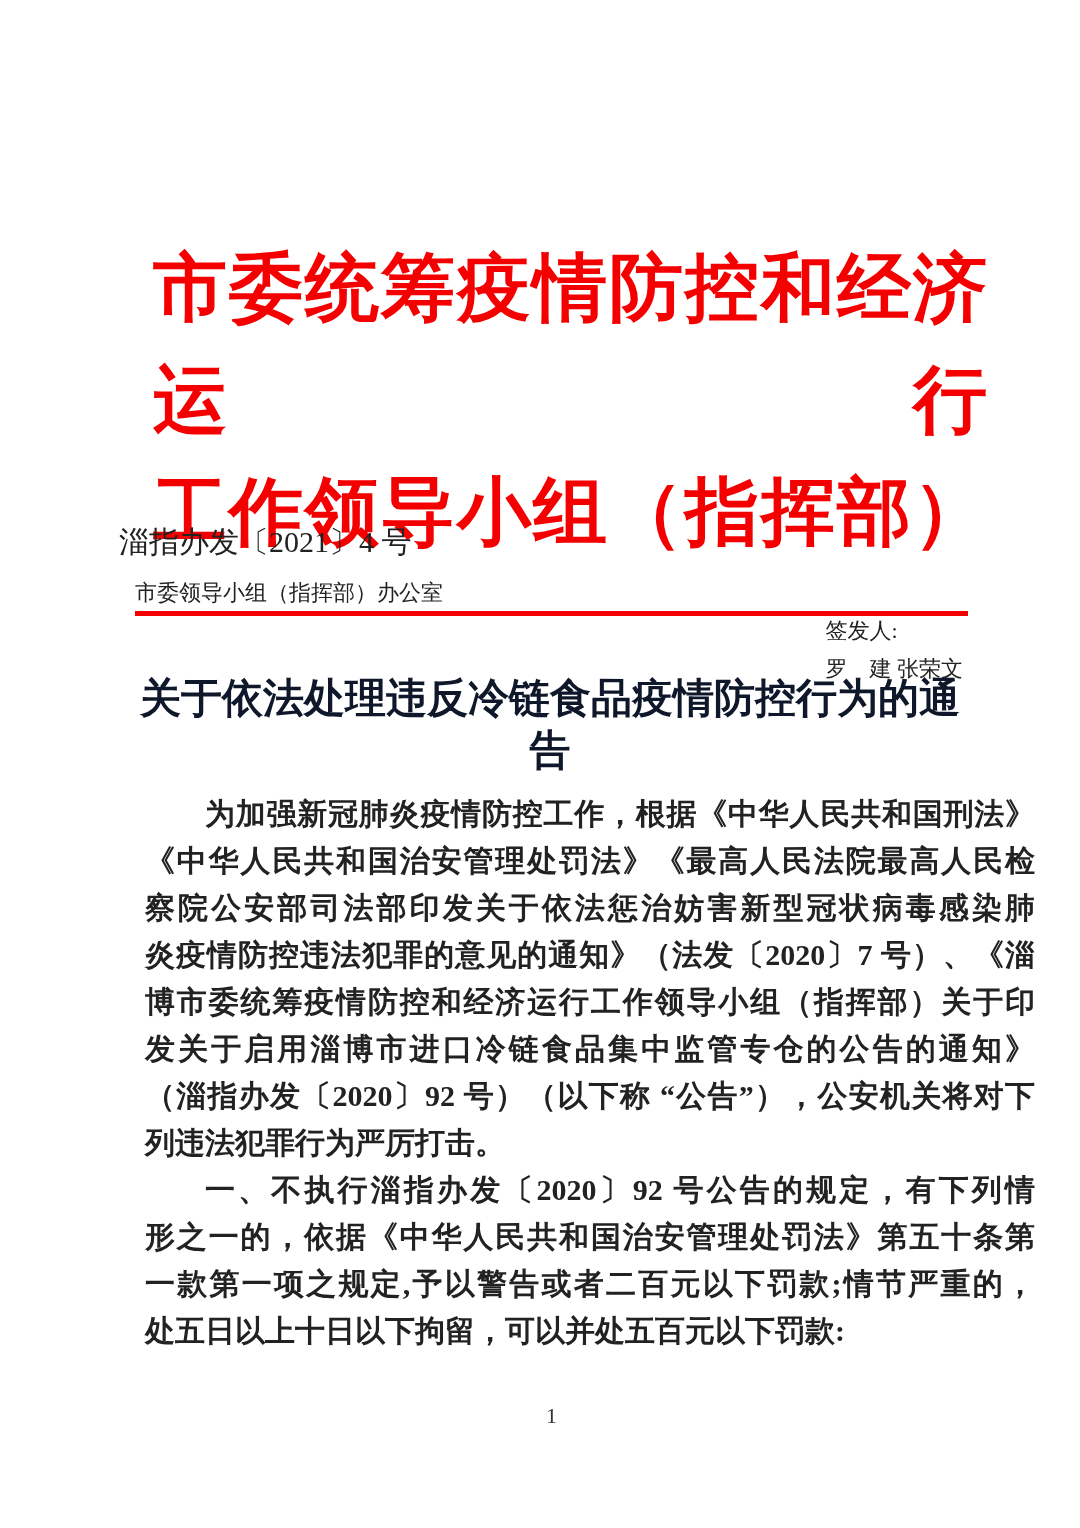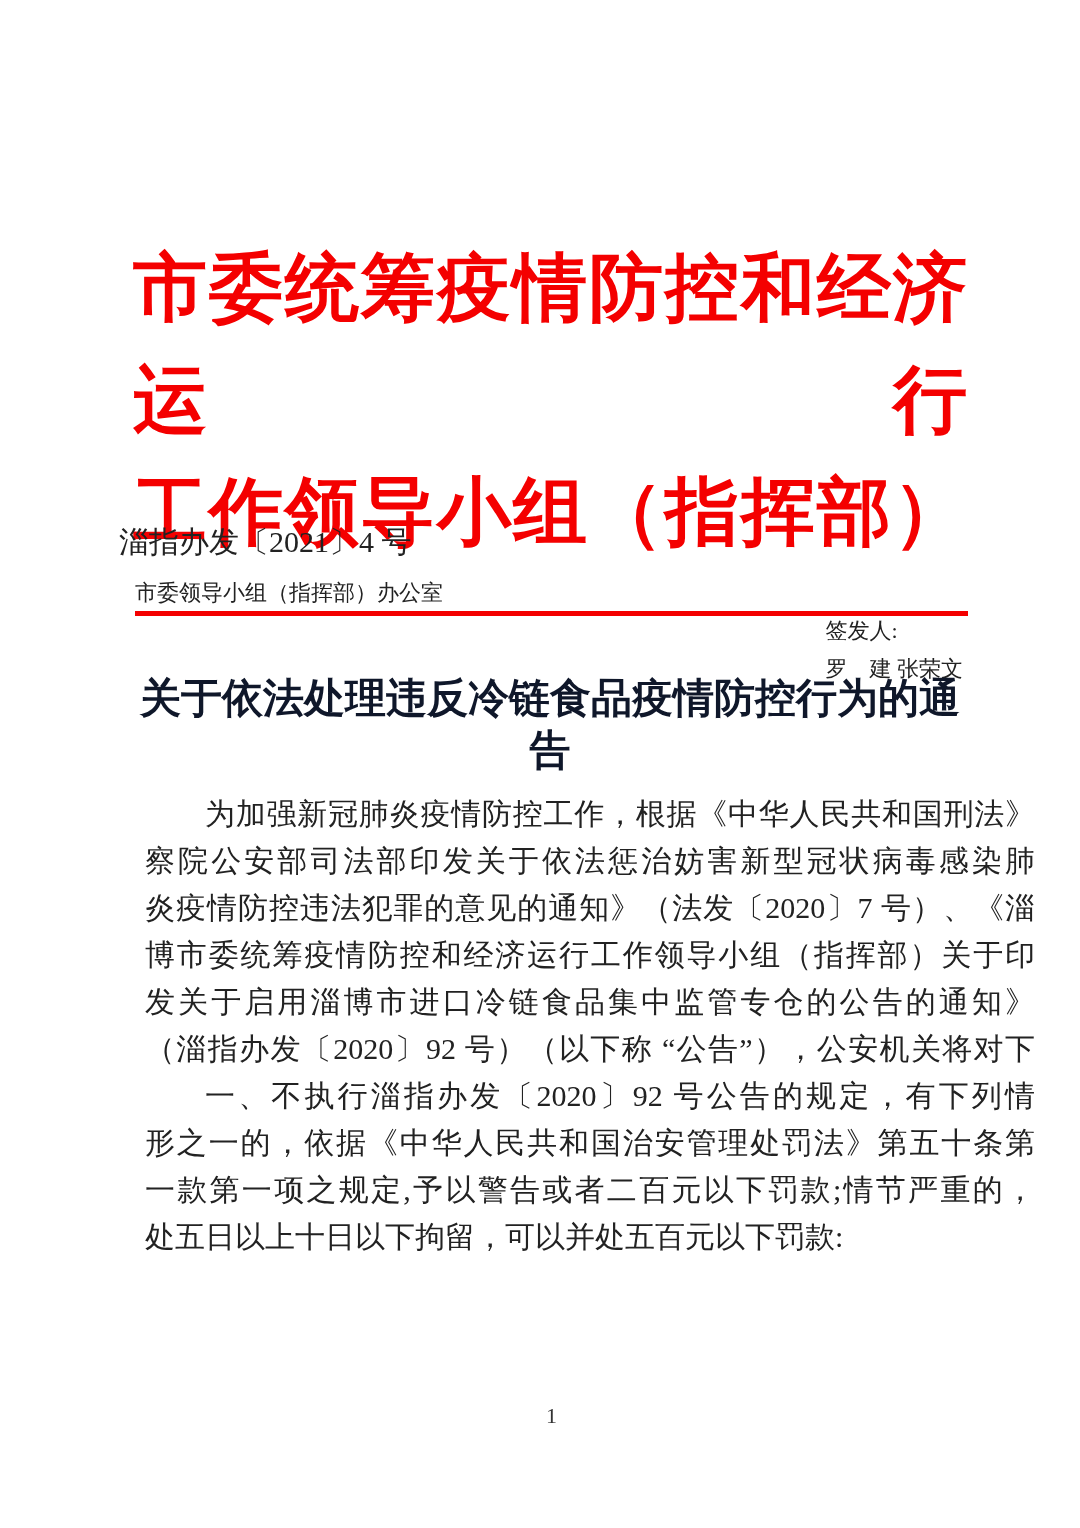"市委统筹疫情防控和经济运行" .org-title .org-line { margin-left: none -> 20px }
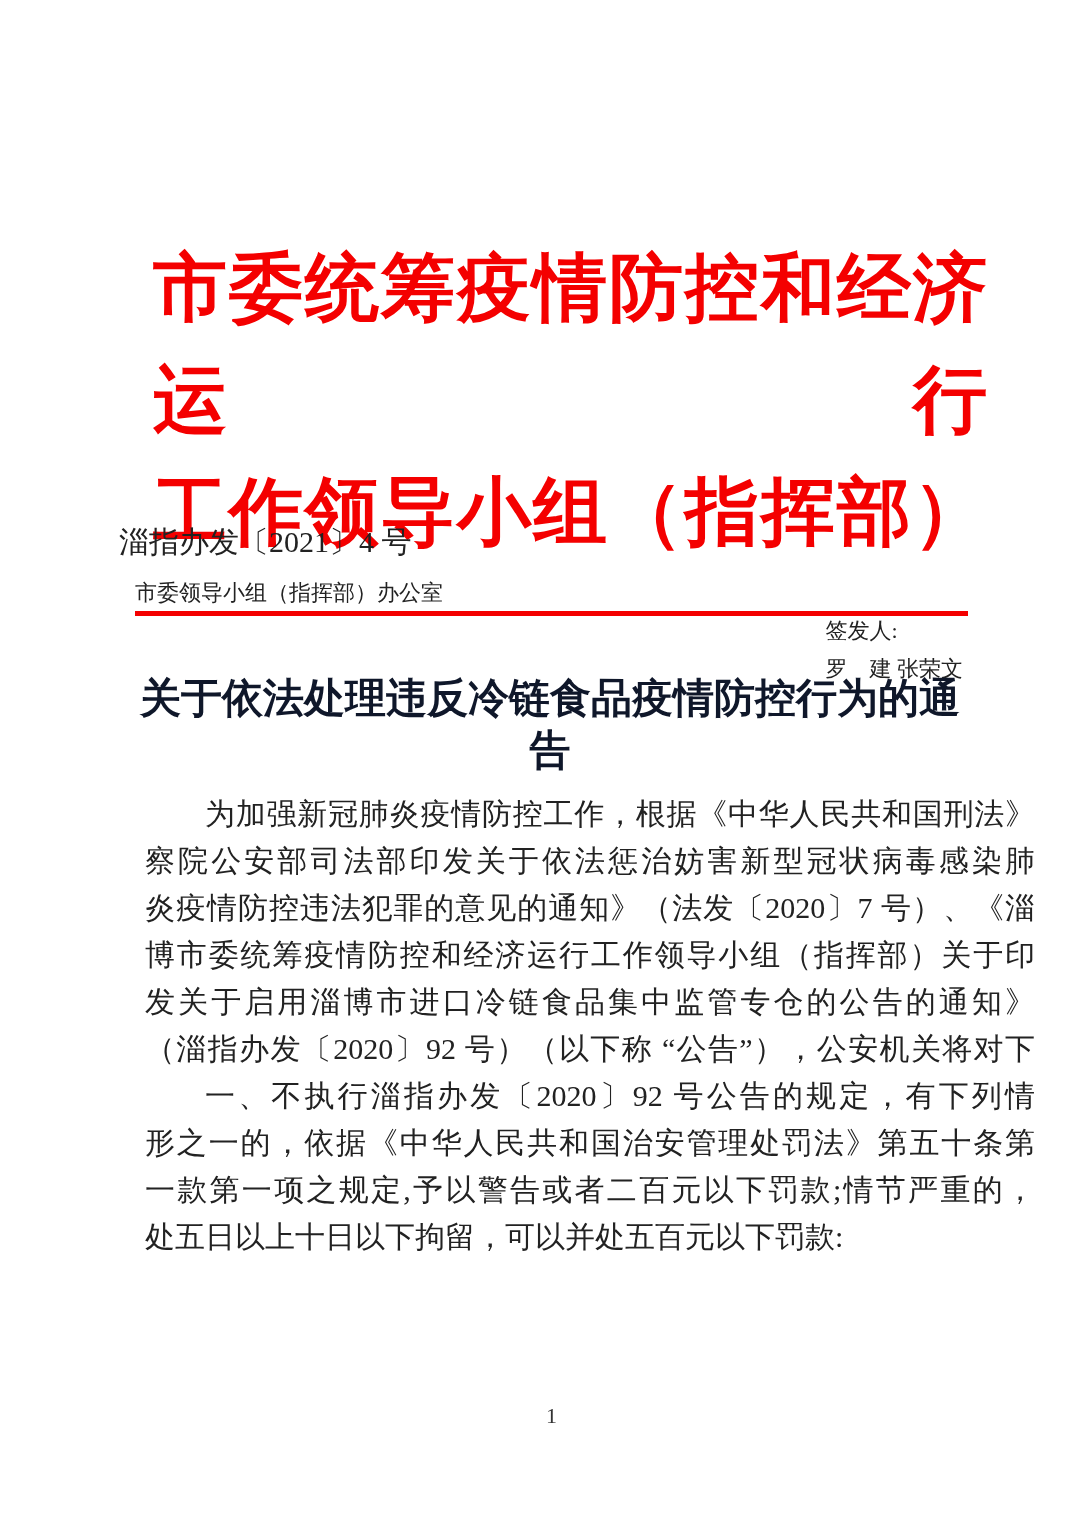"为加强新冠肺炎疫情防控工作，根据《中华人民共和国刑法》" .notice-body { font-weight: none -> bold }
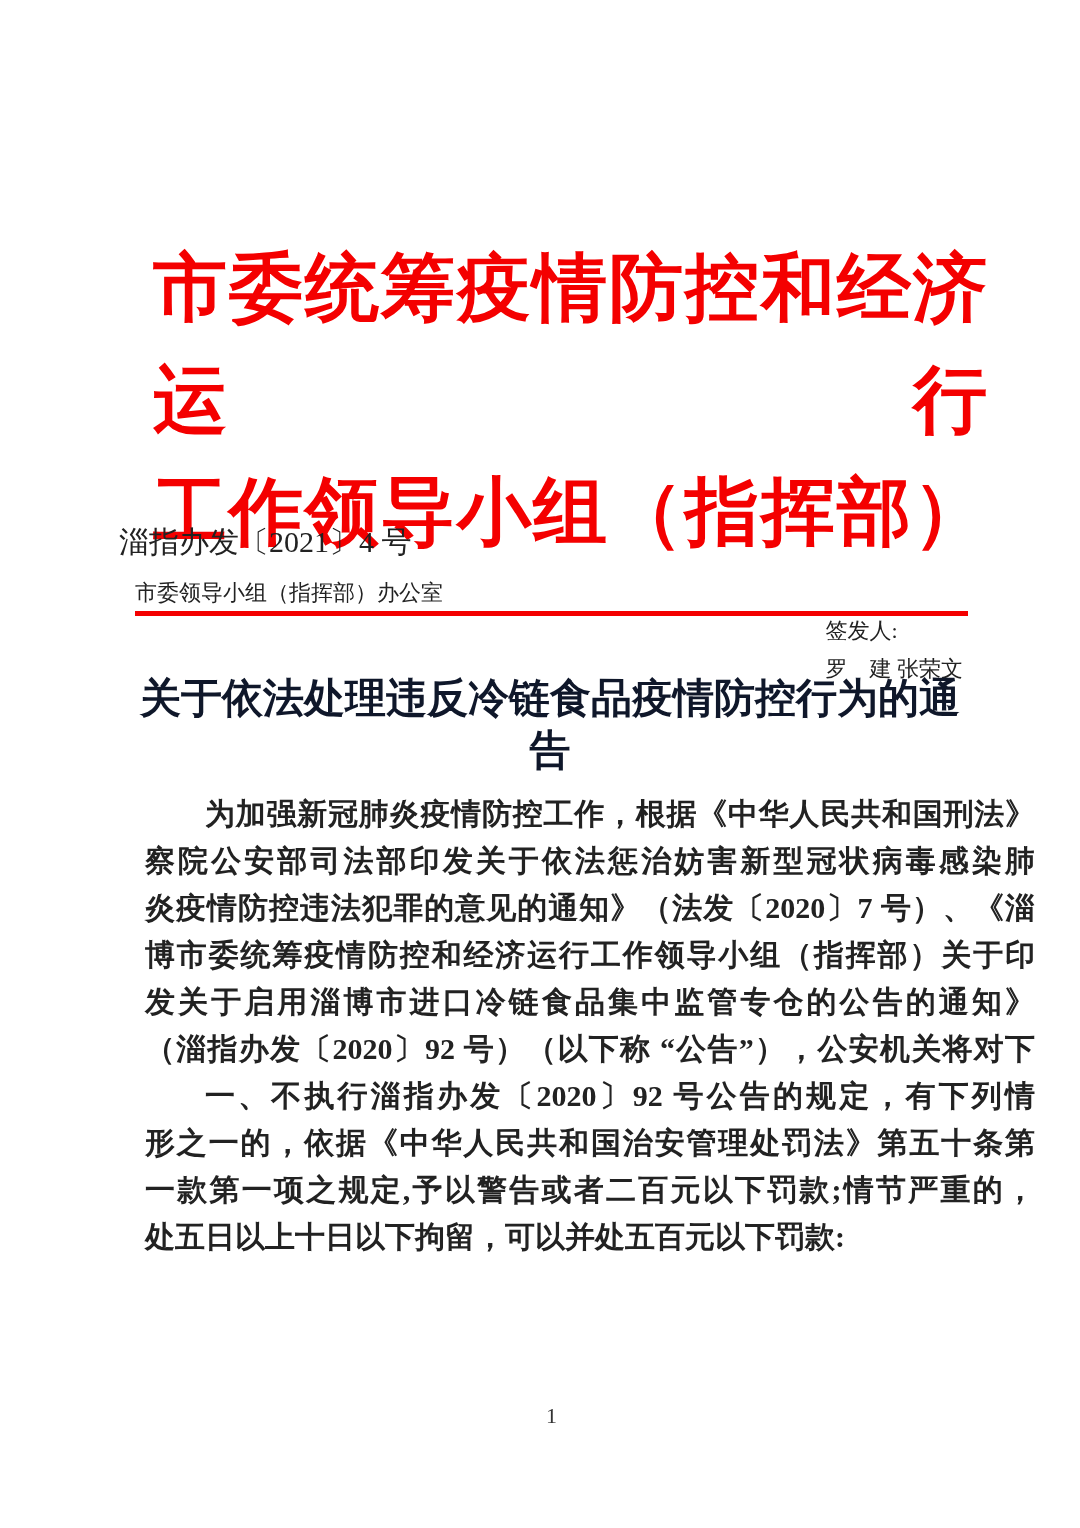"《中华人民共和国治安管理处罚法》《最高人民法院最高人民检" div.body-line { html: none -> <div>《中华人民共和国治安管理处罚法》《最高人民法院最高人民检</div> }
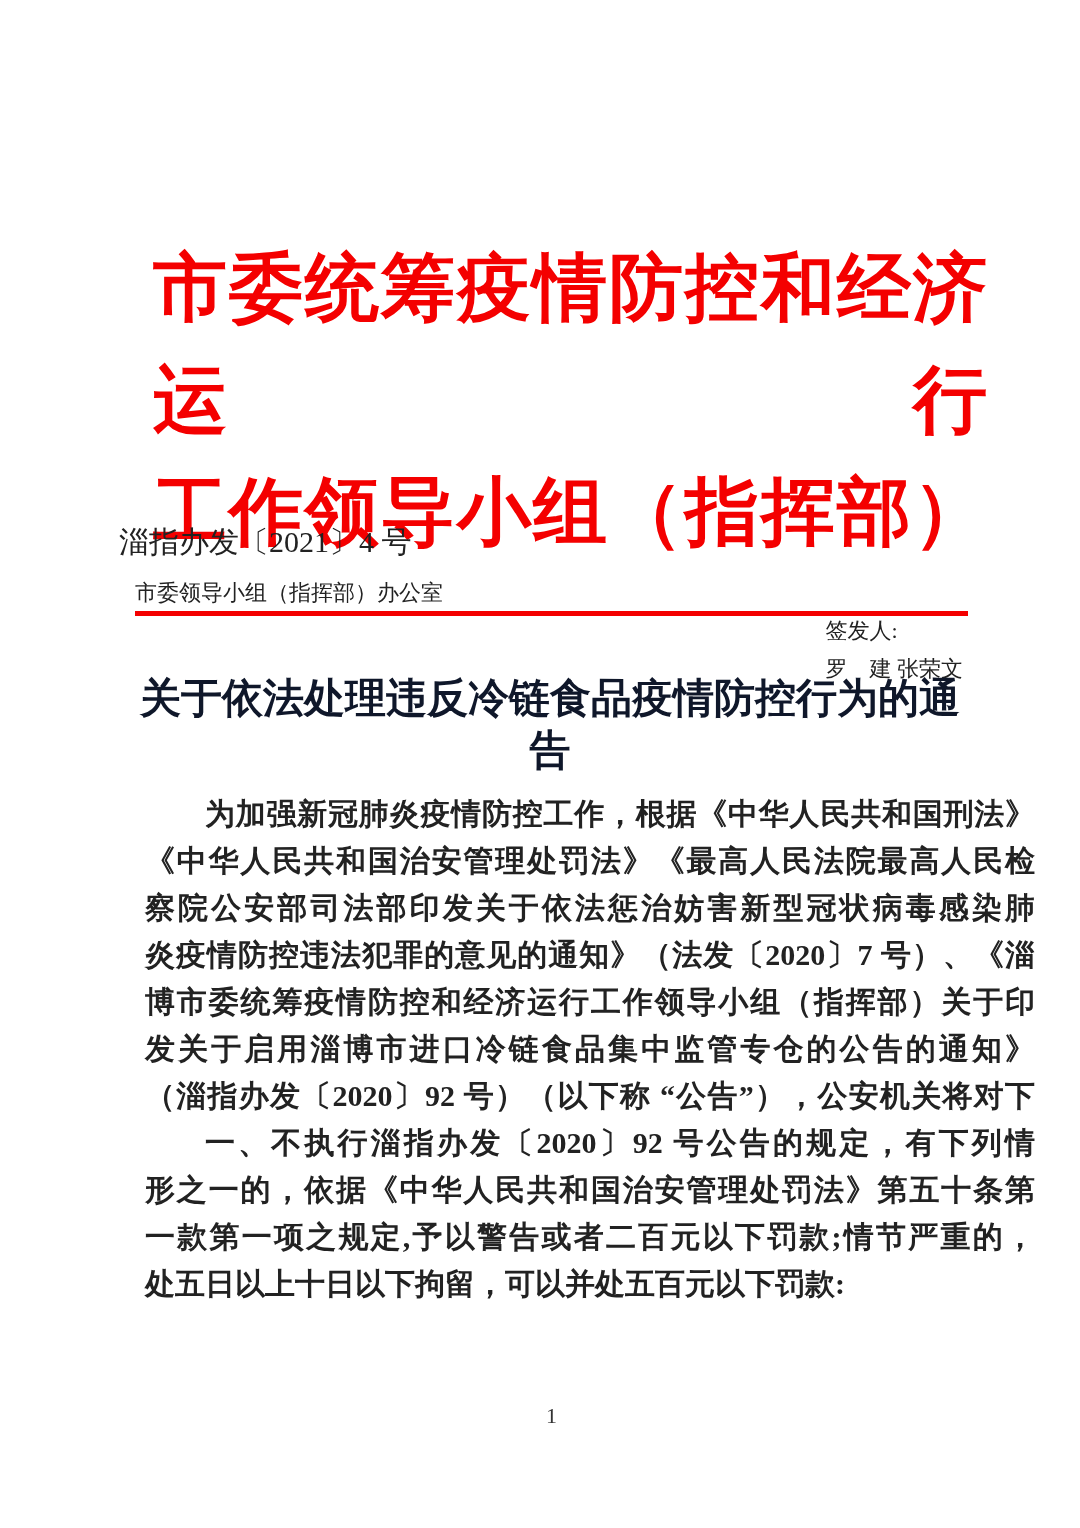"列违法犯罪行为严厉打击。" div.body-line { html: none -> <div>列违法犯罪行为严厉打击。</div> }
